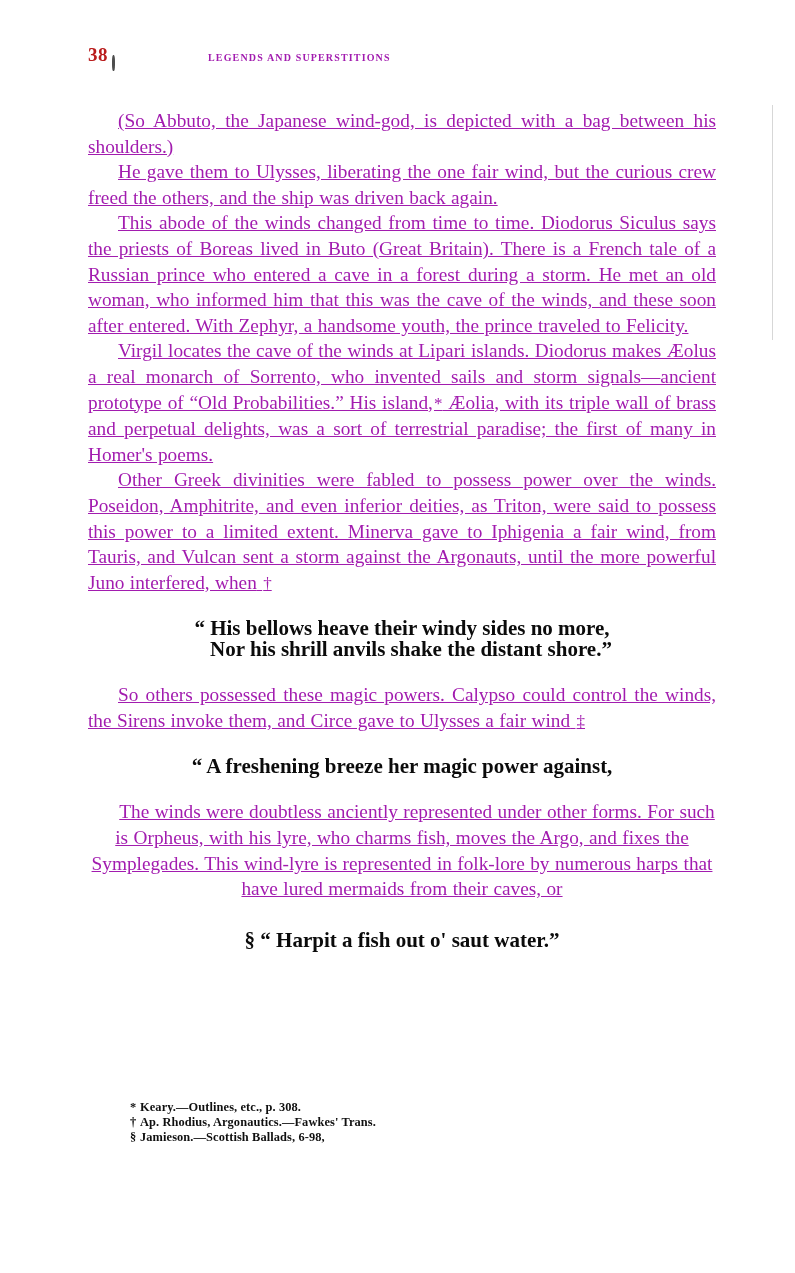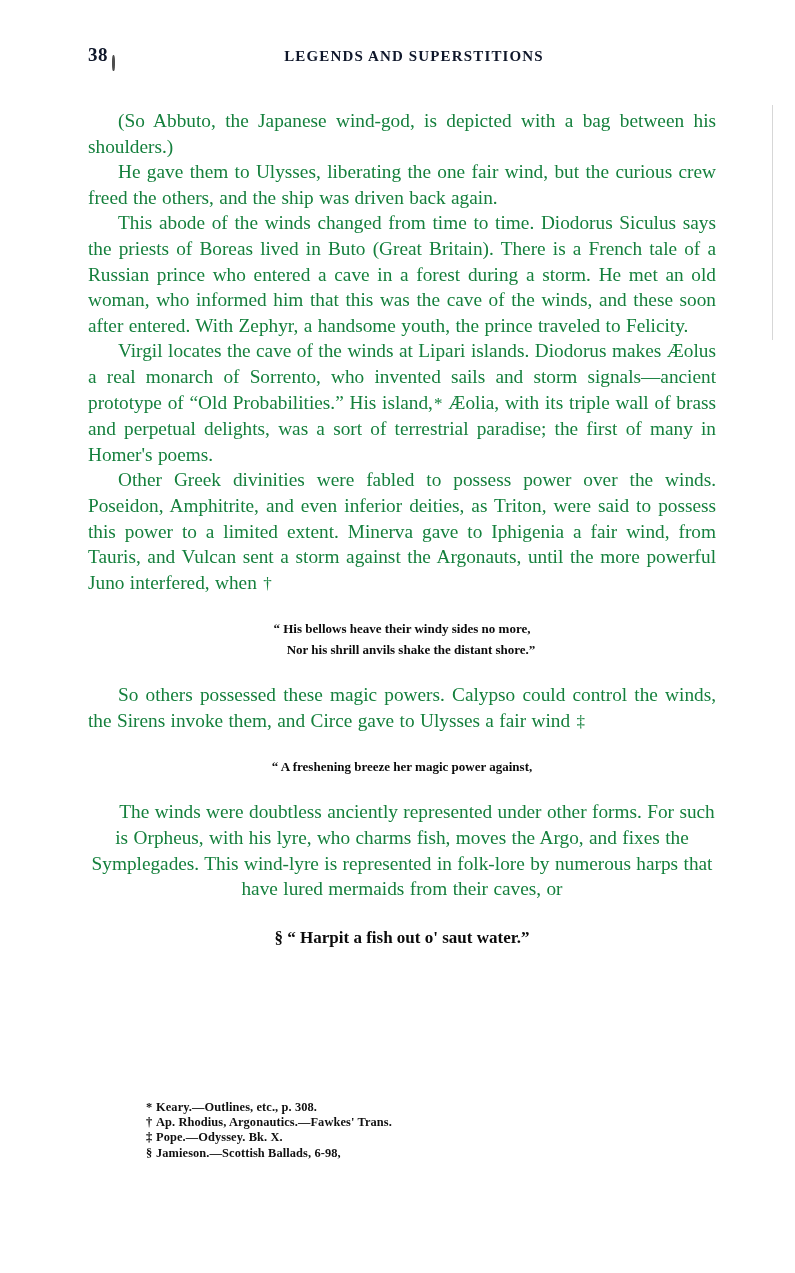"38" .folio { color: #0f172a -> #b91c1c }
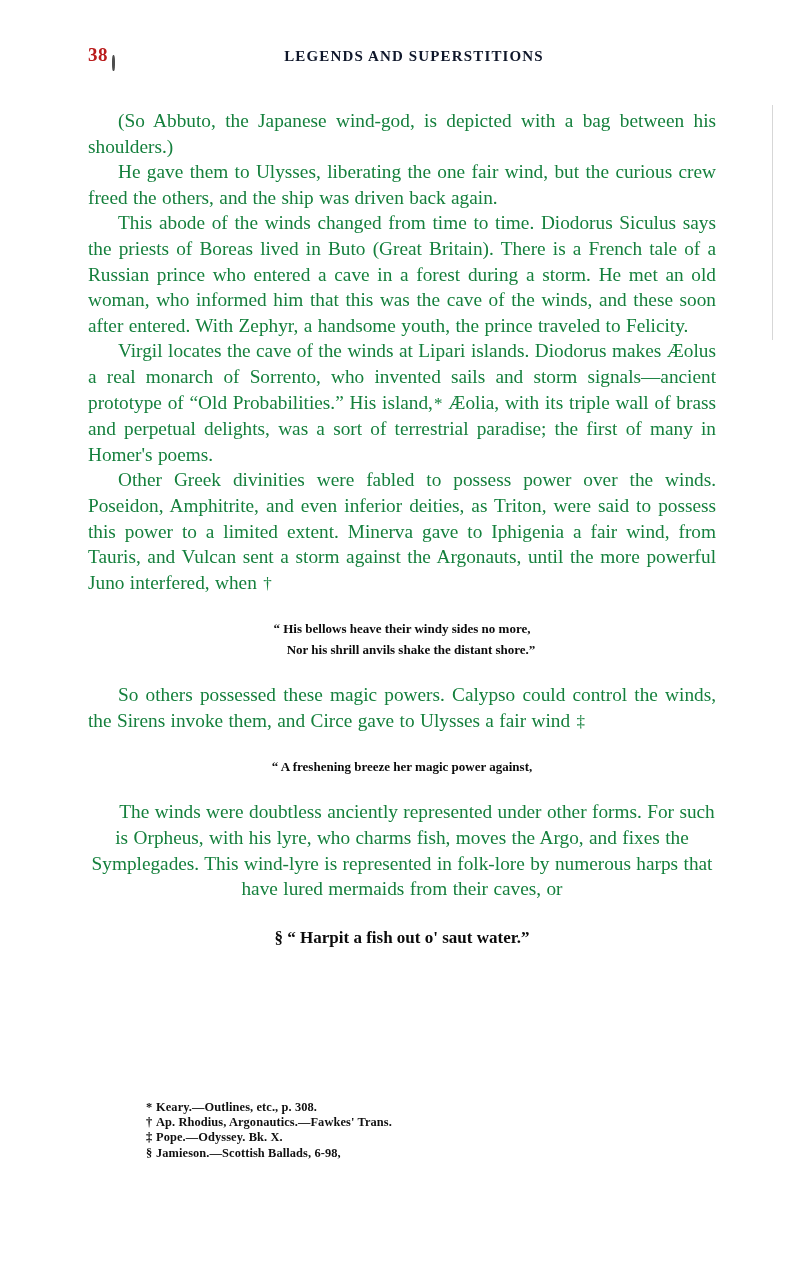"LEGENDS AND SUPERSTITIONS" .runhead-title { color: #0f172a -> #a21caf; font-size: 15px -> 10px; text-align: center -> left }
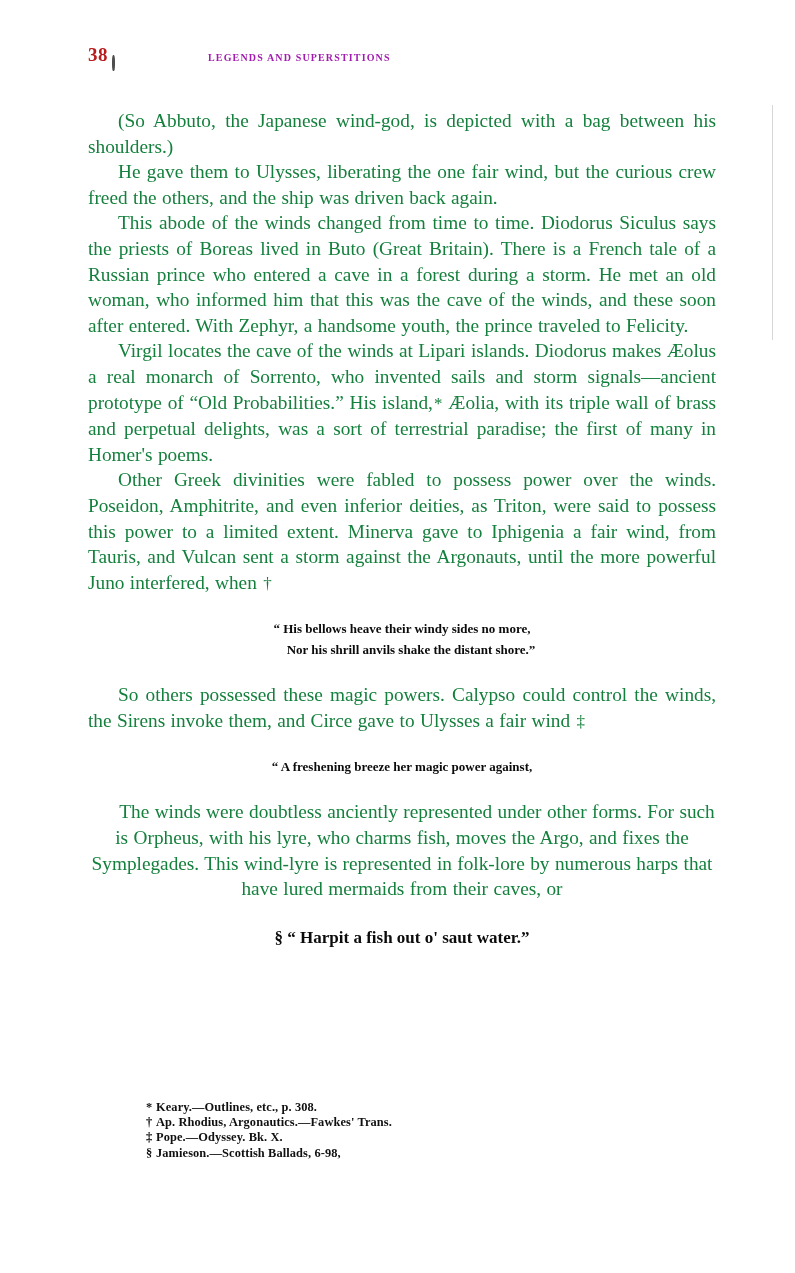"(So Abbuto, the Japanese wind-god," .para { color: #15803d -> #a21caf; text-decoration: none -> underline }
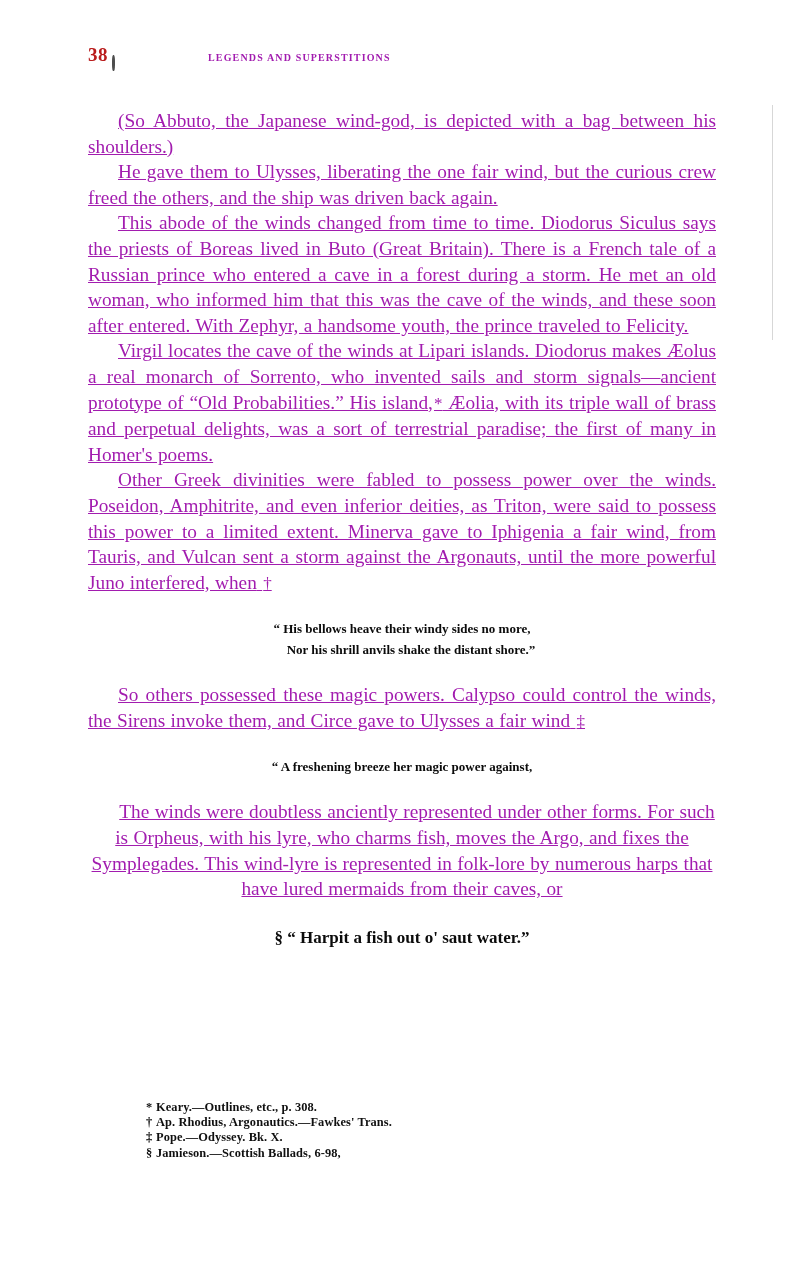"“ His bellows heave their" .verse { font-size: 13px -> 21px }
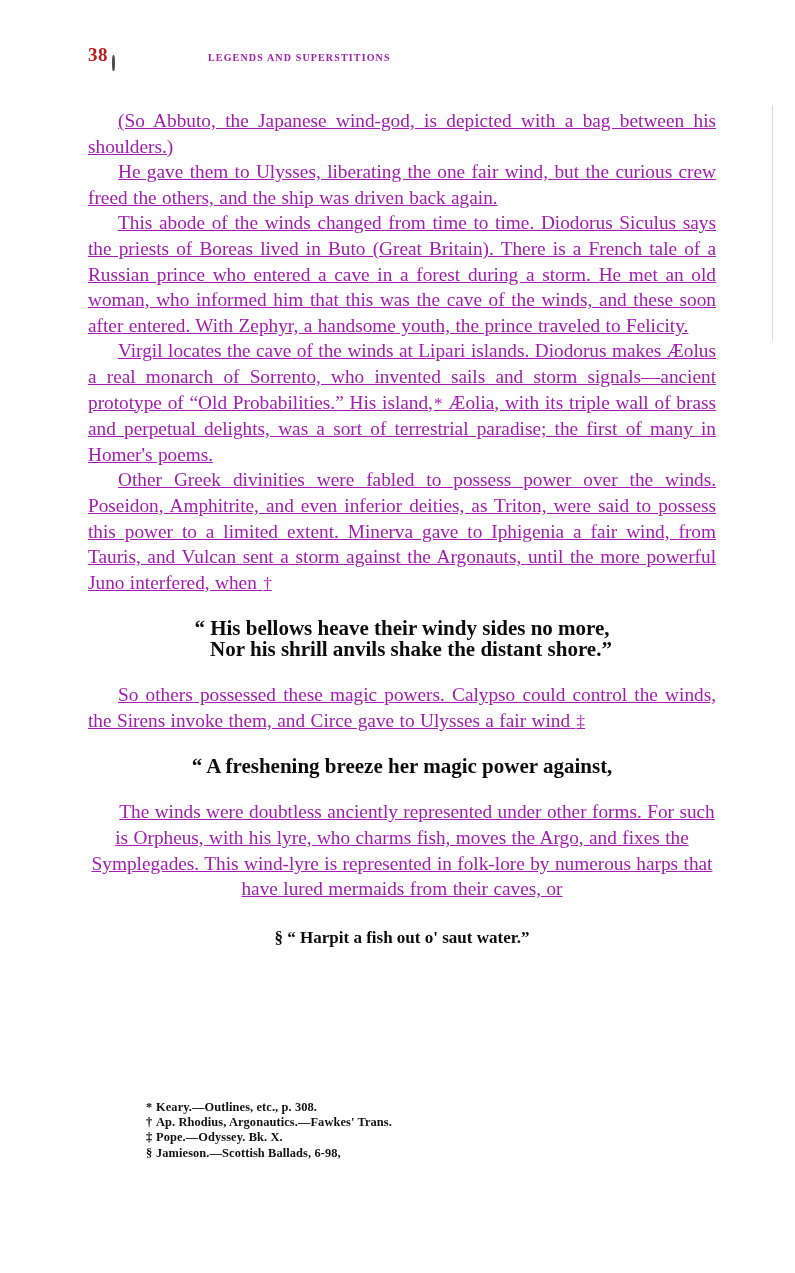"§ “ Harpit a fish" .section-quote { font-size: 17px -> 21px }
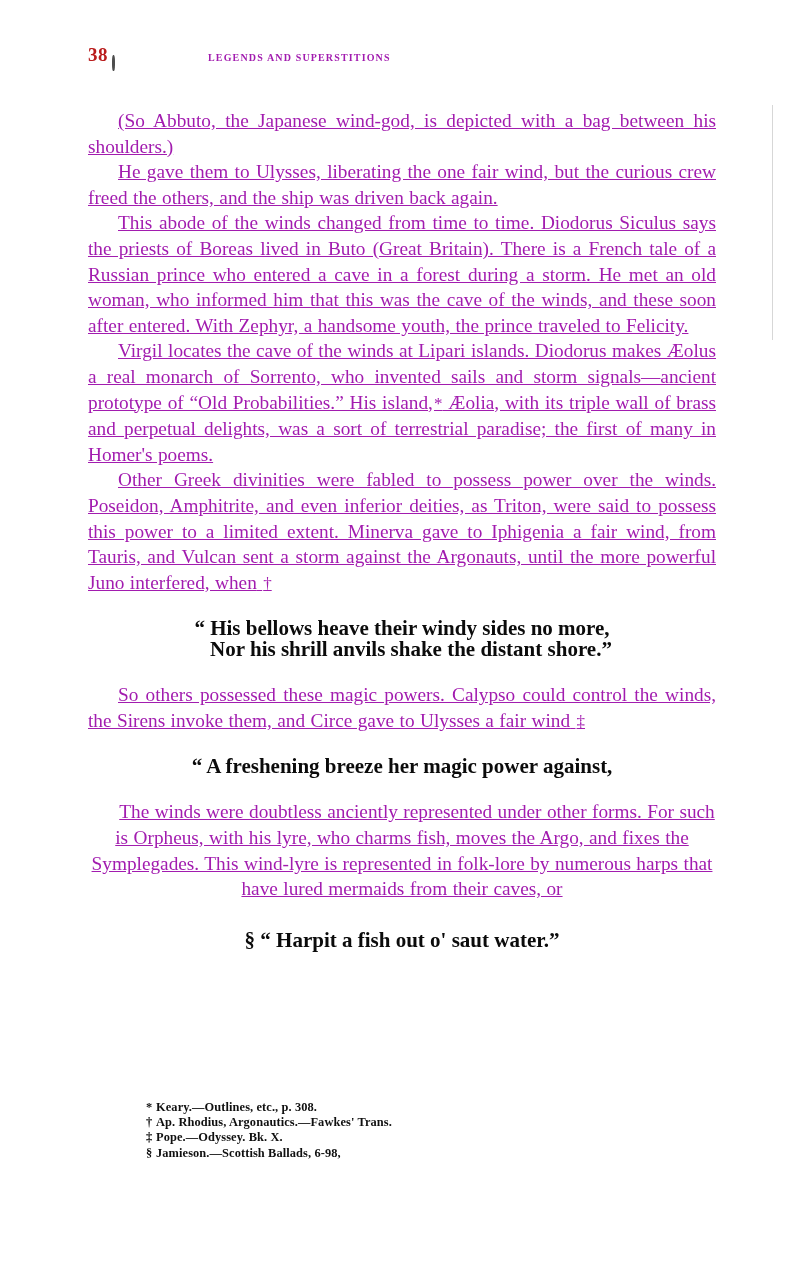"* Keary.—Outlines, etc., p. 308." .footnotes { left: 146px -> 130px }
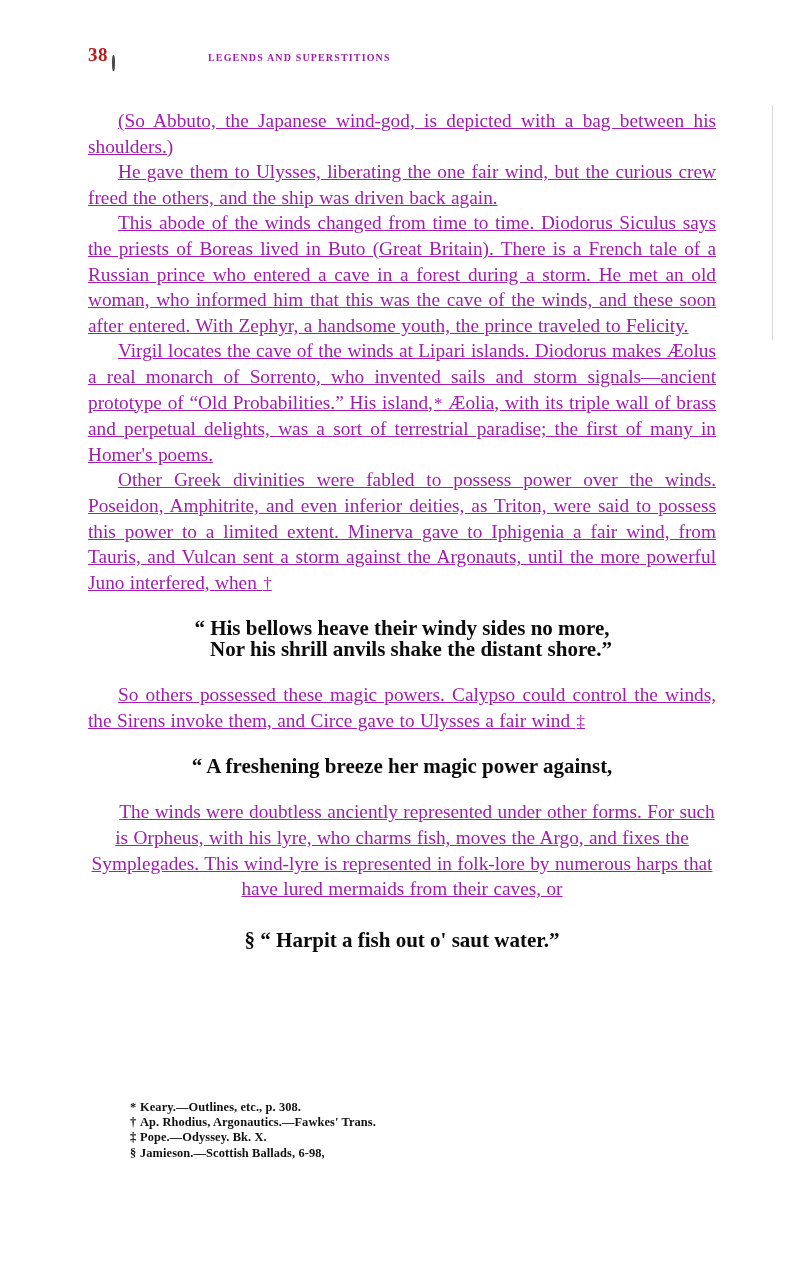"‡ Pope.—Odyssey. Bk. X." div.footnote { html: <div><span>‡</span><span>Pope.—Odyssey. Bk. X.</span></div> -> none }
